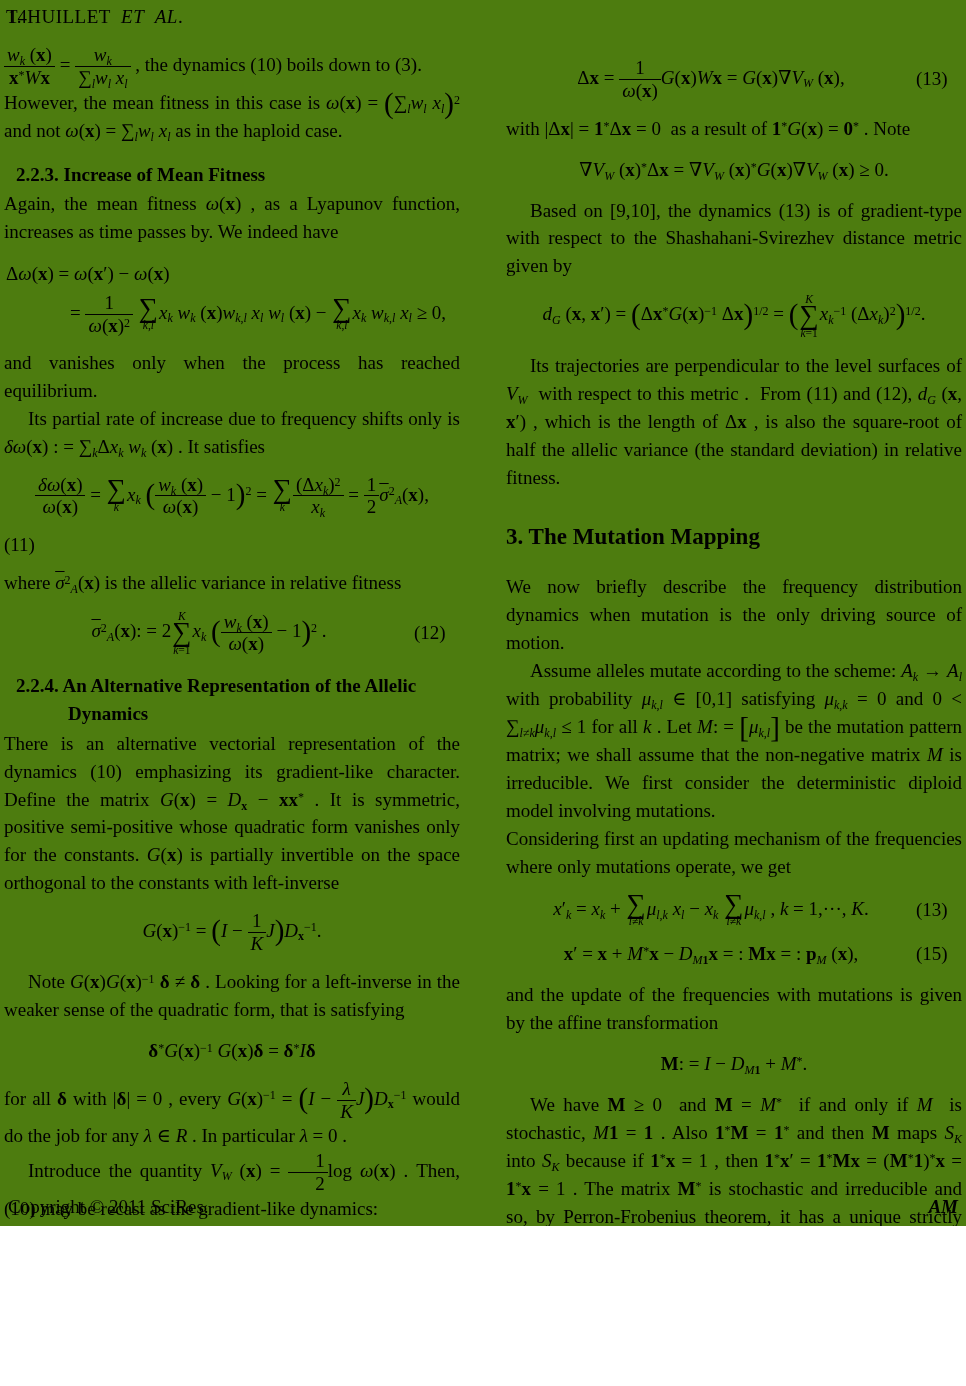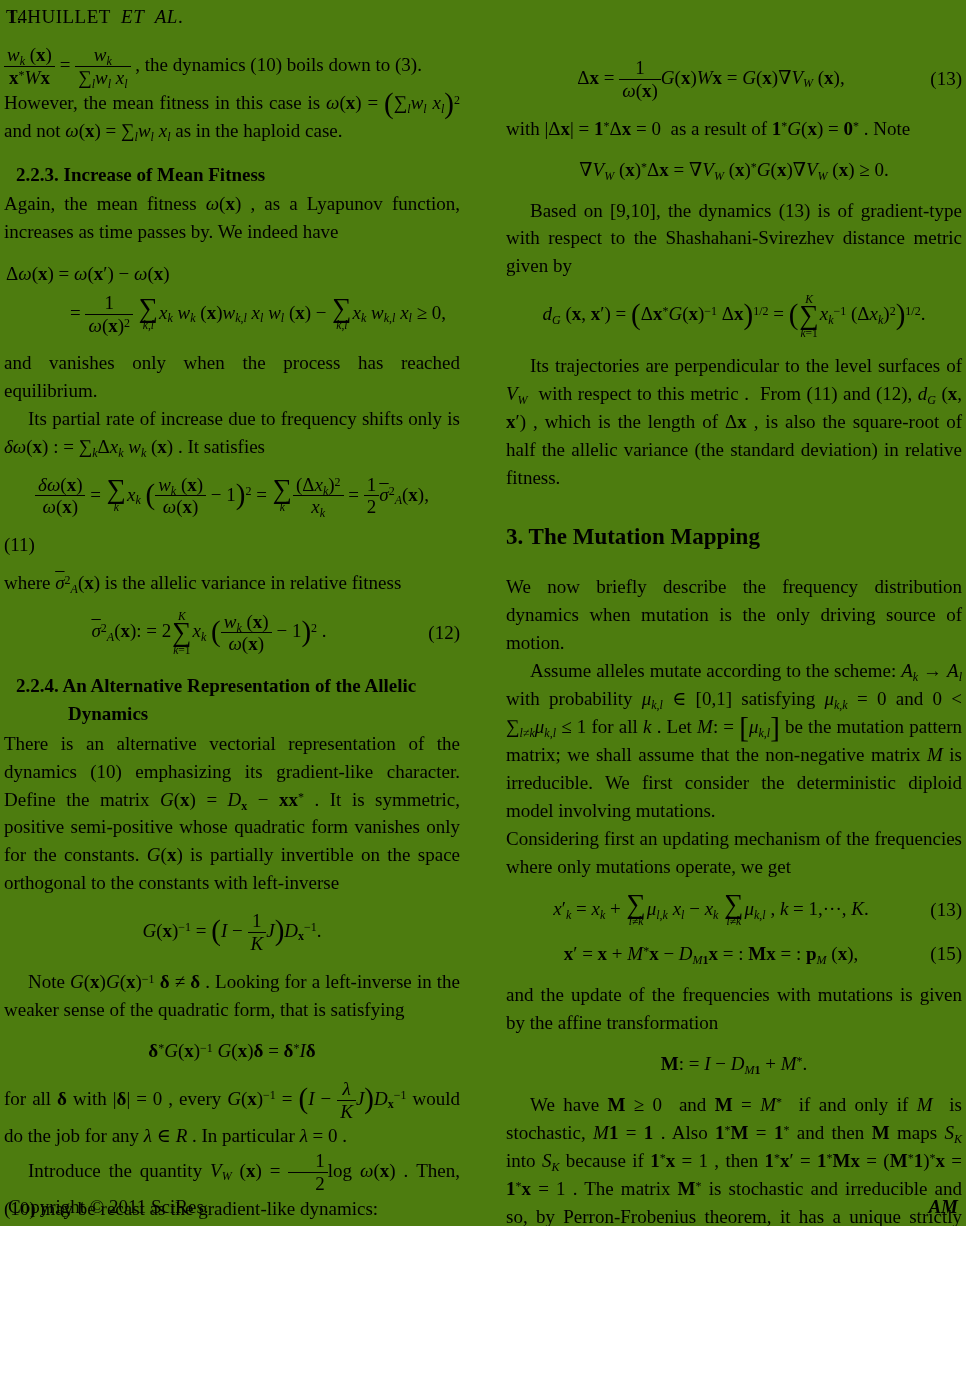"(13)" .eqrow .eqnum { text-align: right -> none }
